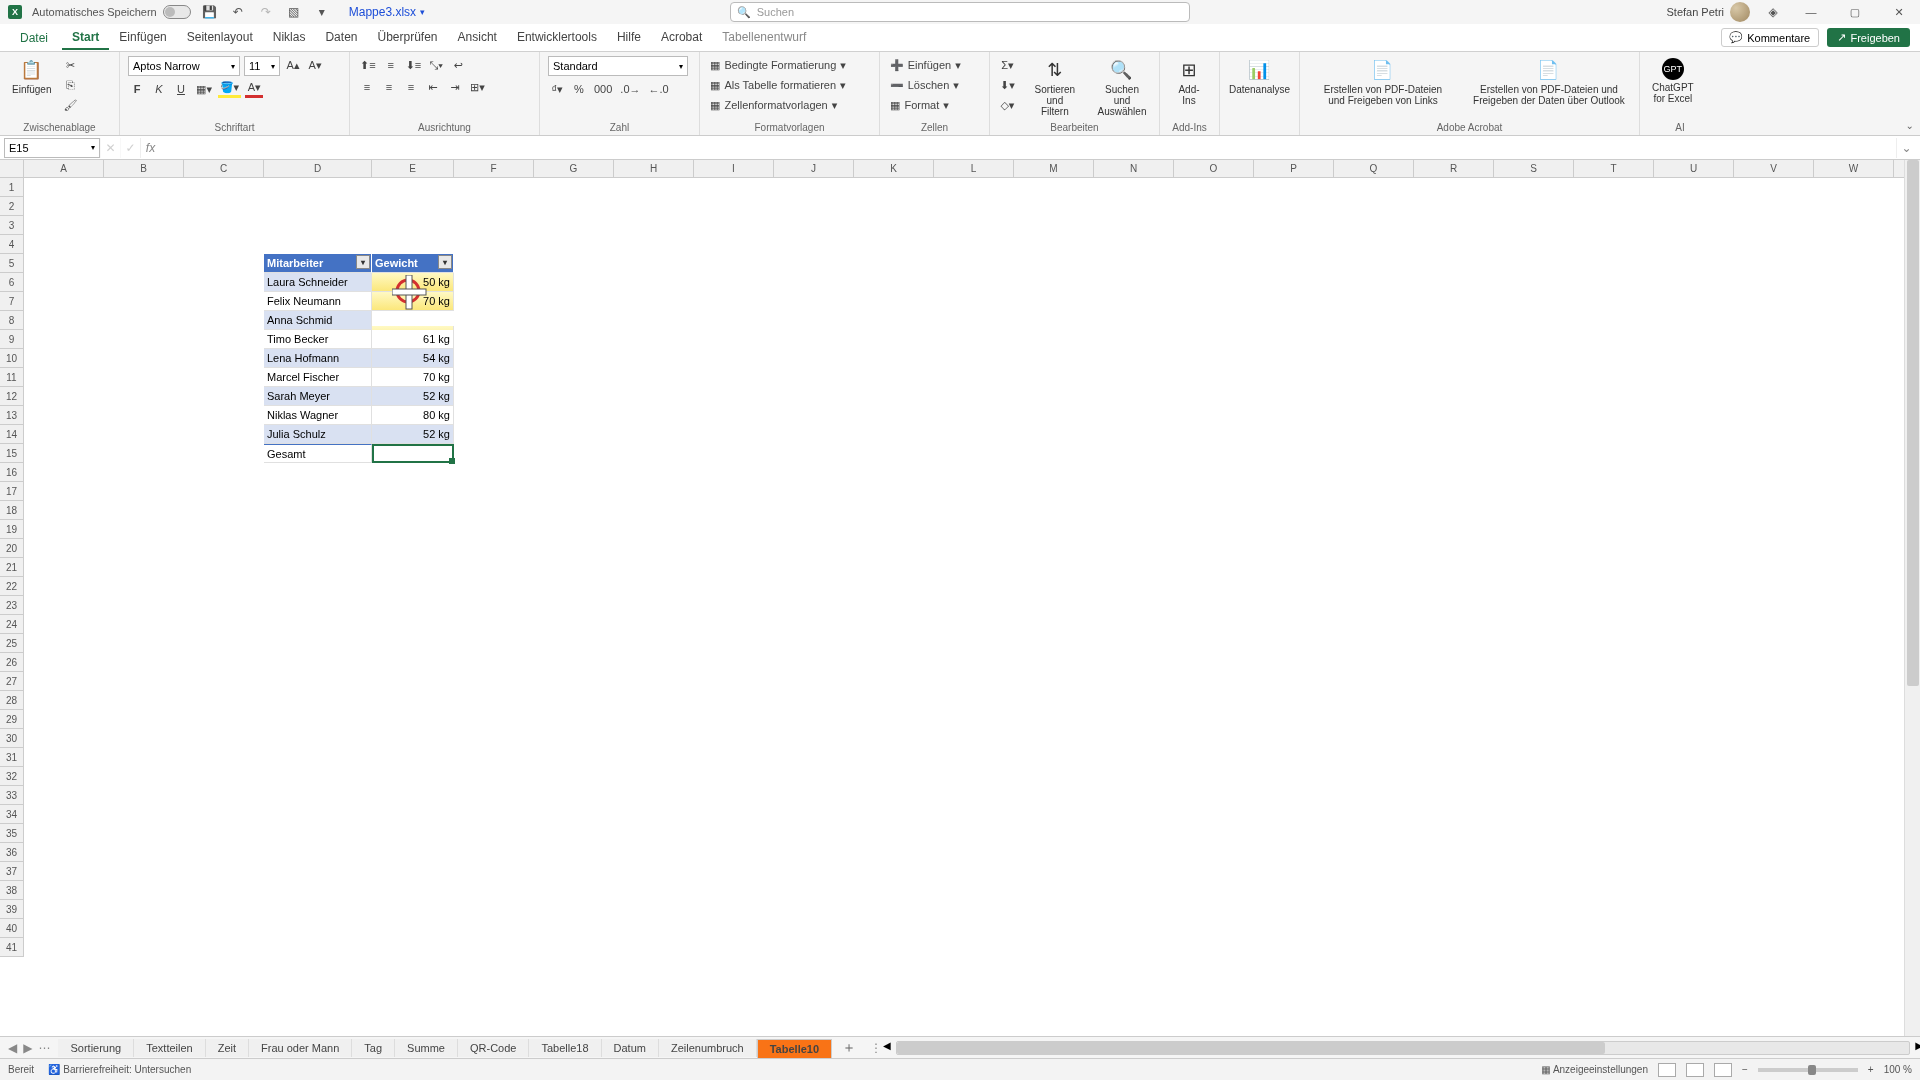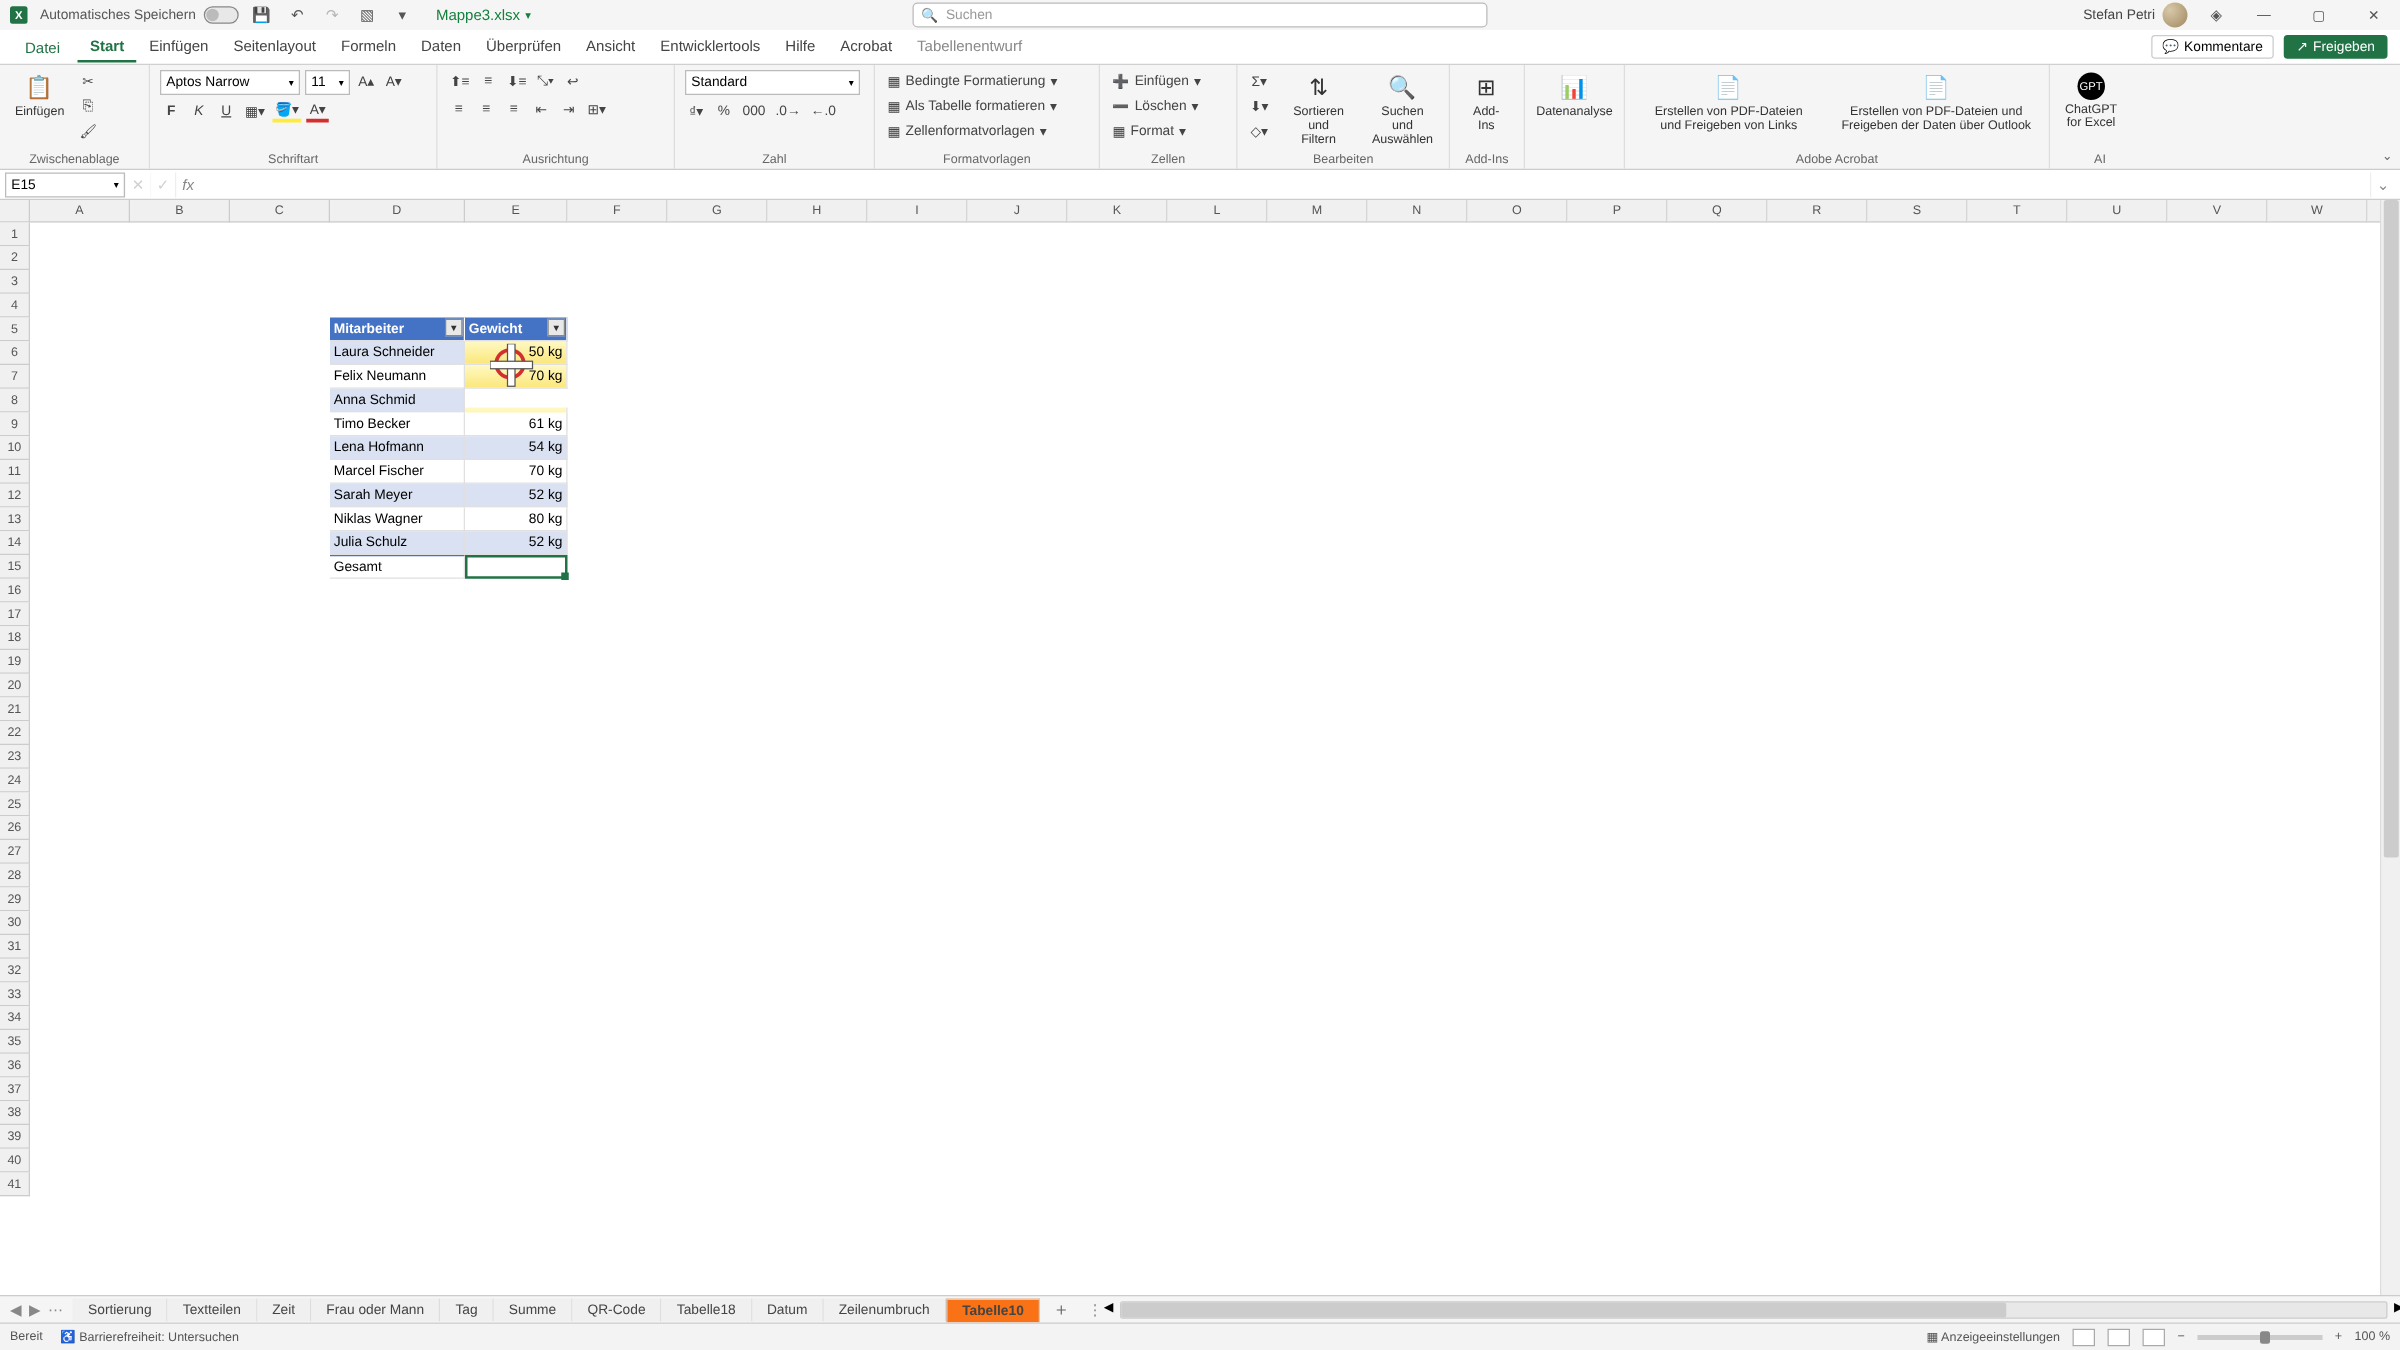"Mappe3.xlsx" .file-name { color: #15803d -> #1d4ed8 }
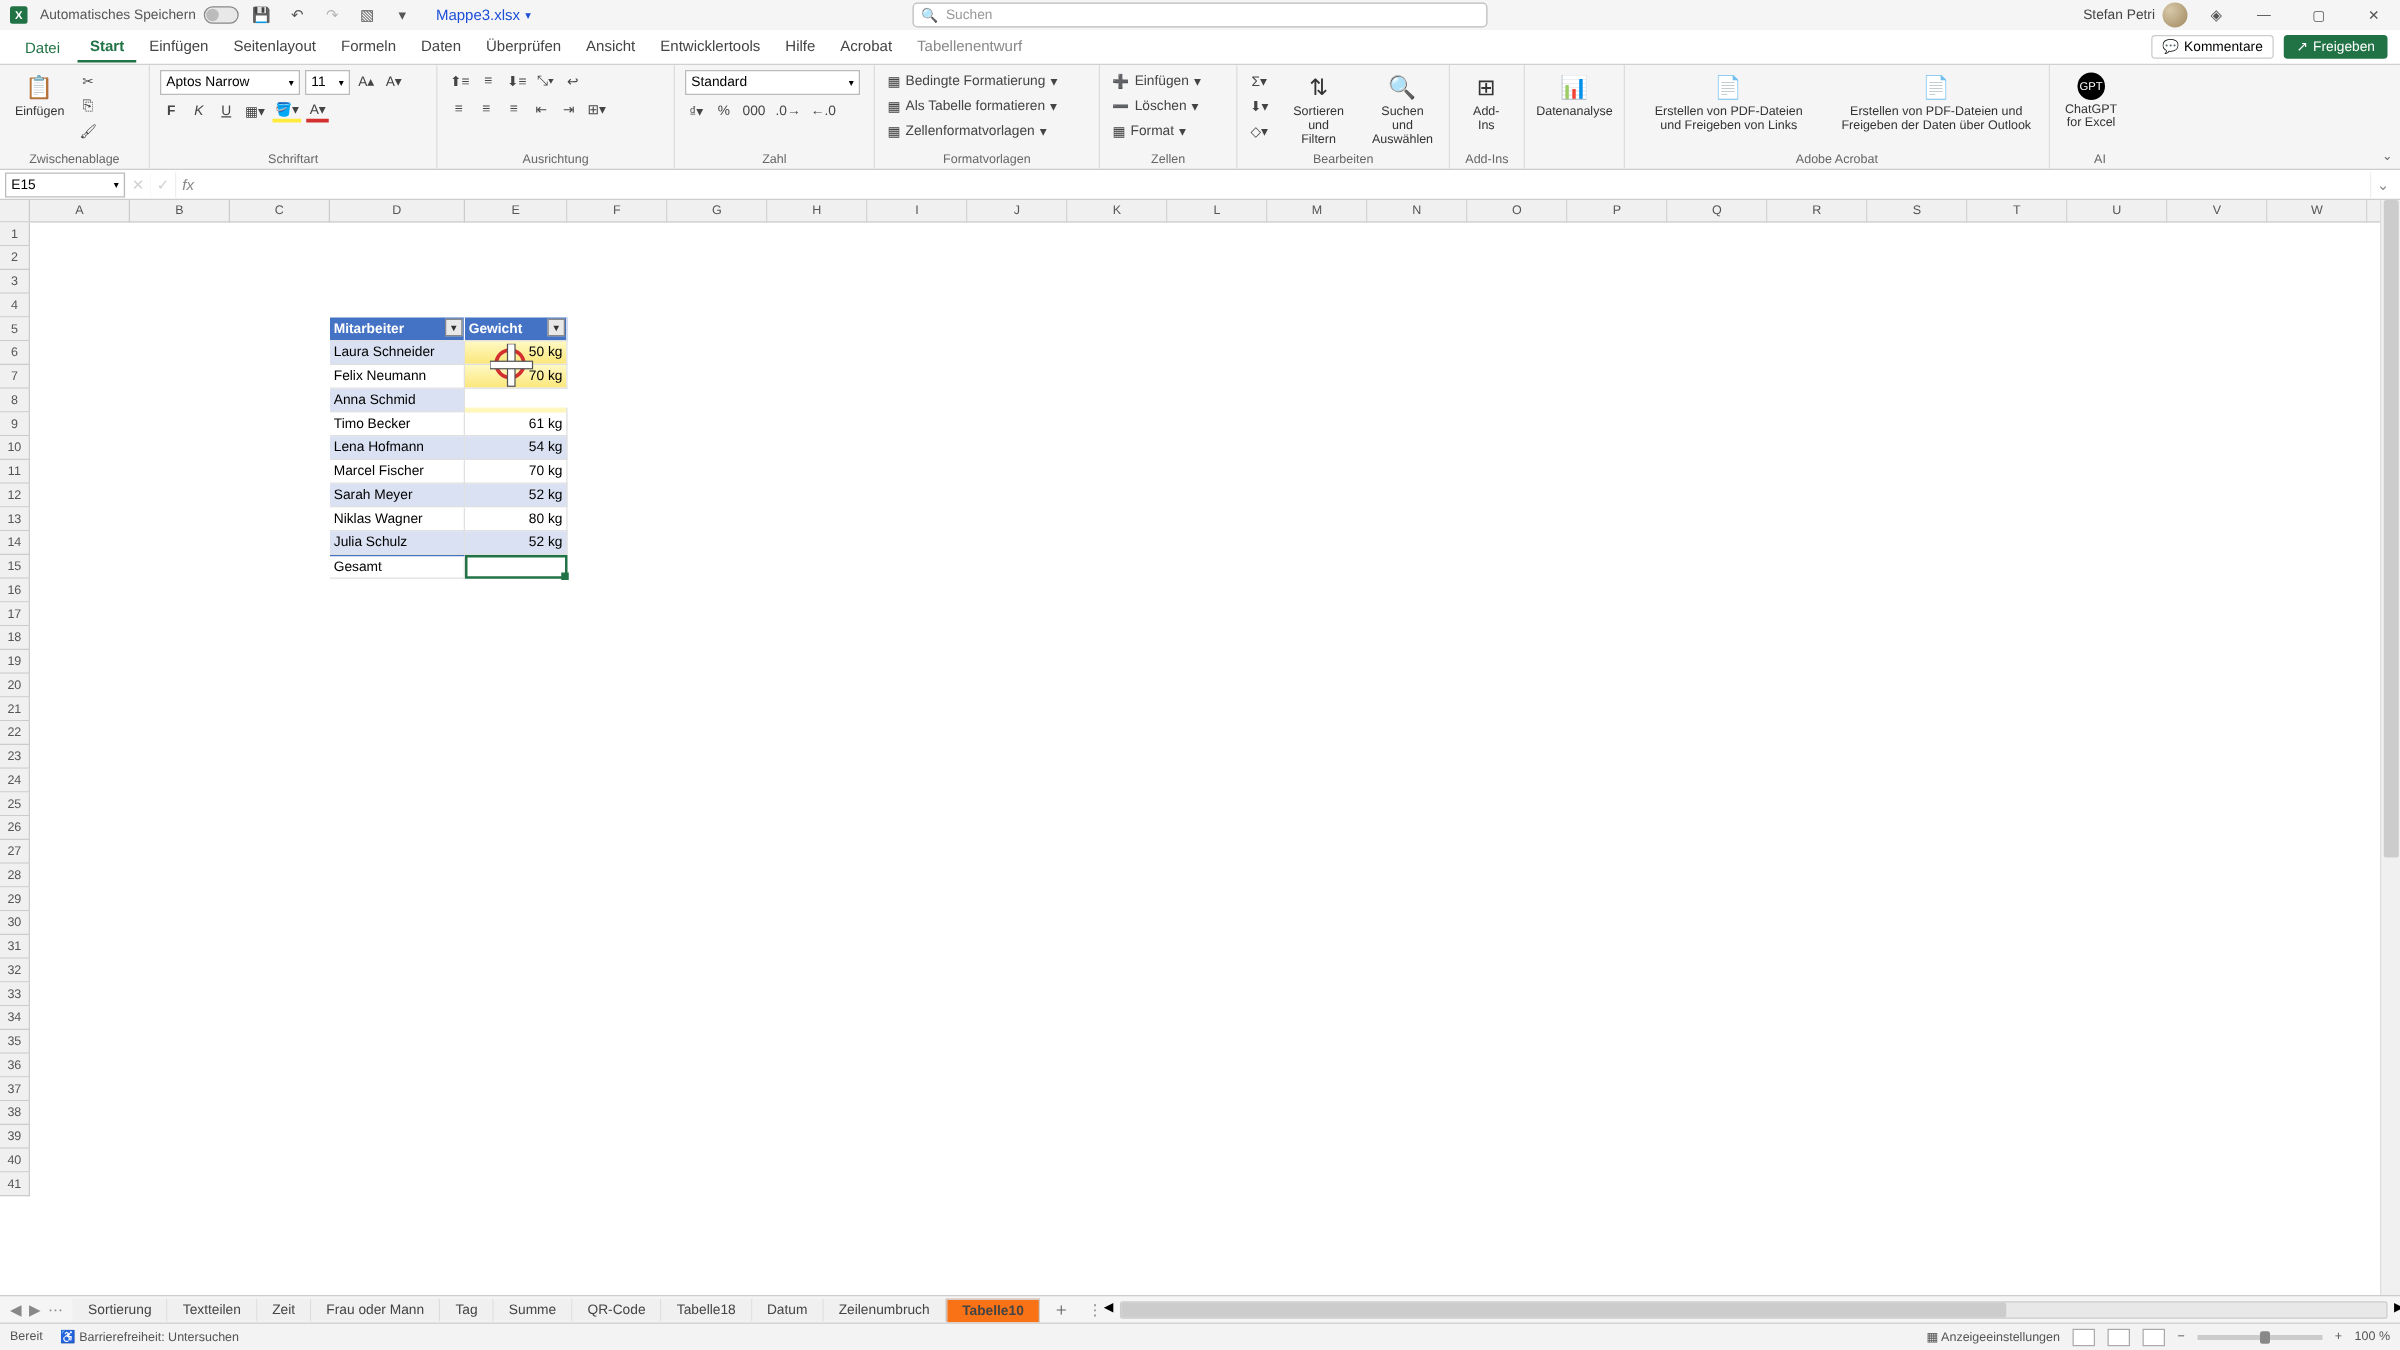"Formeln" div.tab { text: Formeln -> Niklas }
